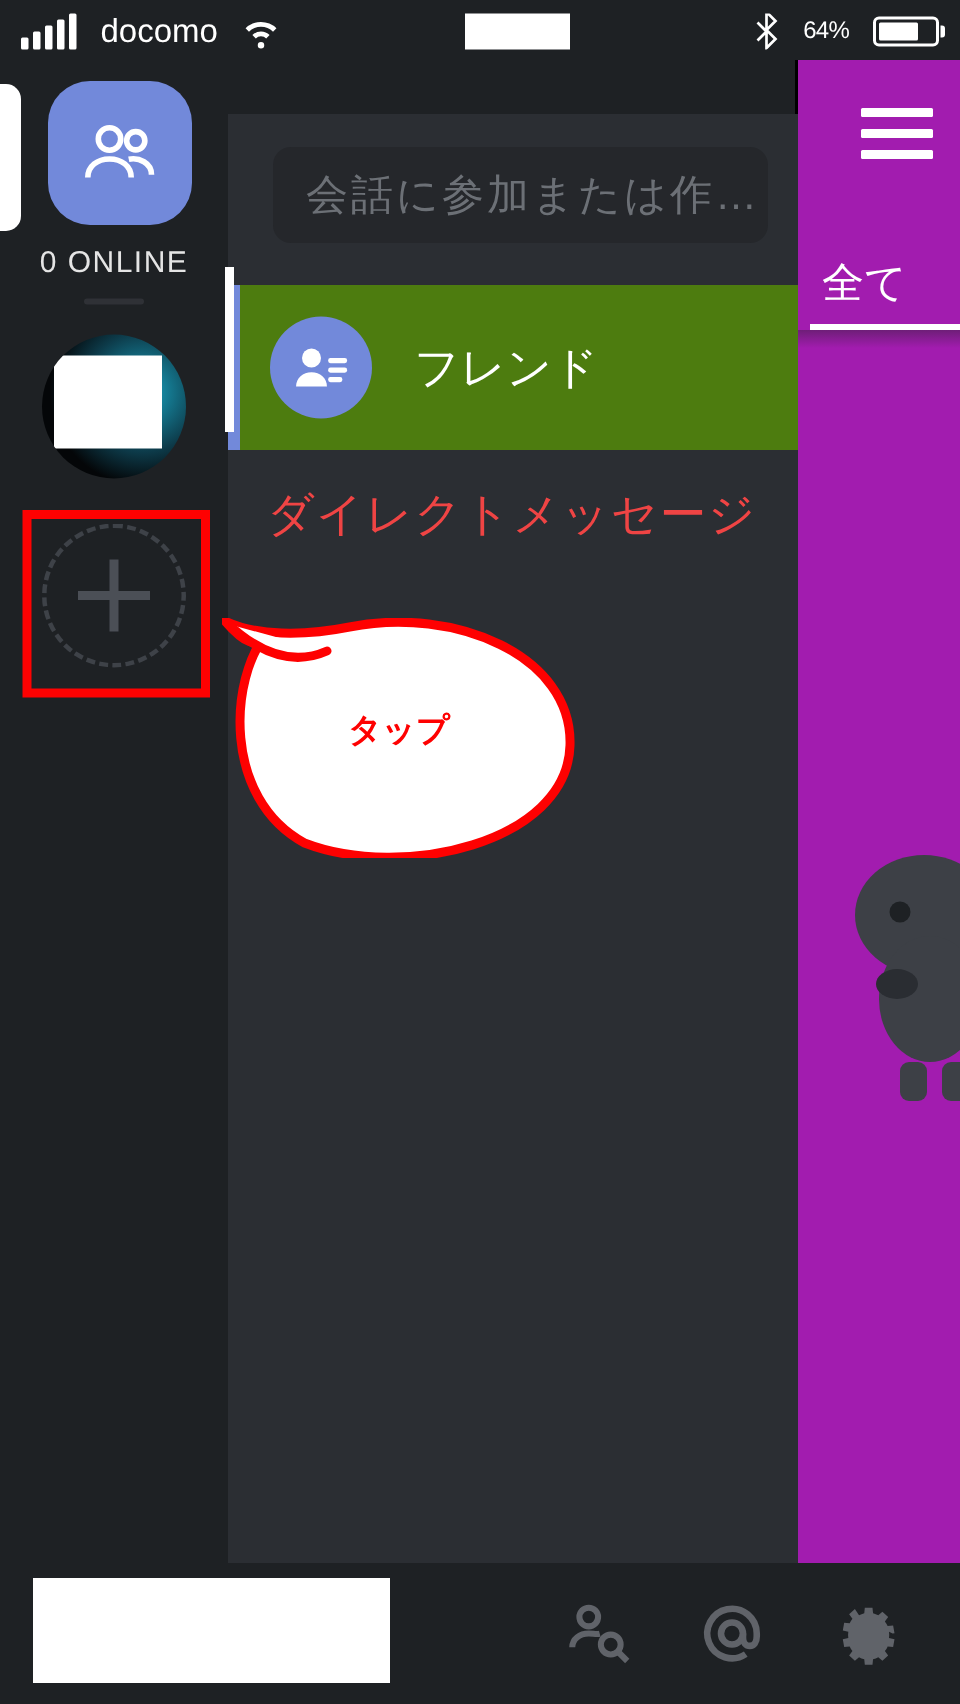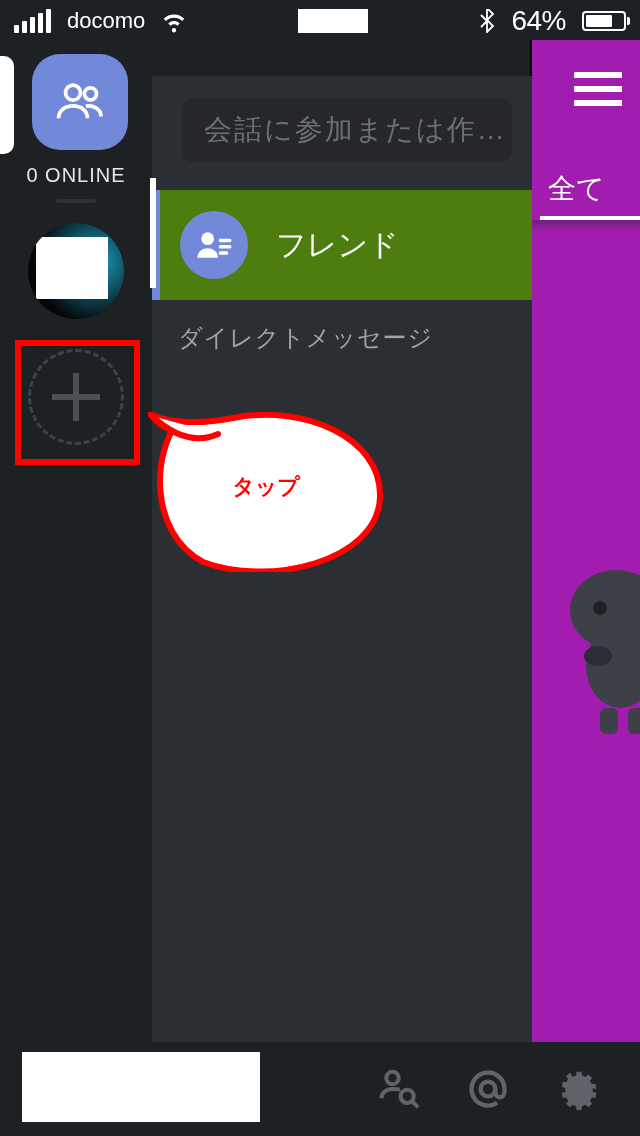"64%" .batt-txt { font-size: 28px -> 16px }
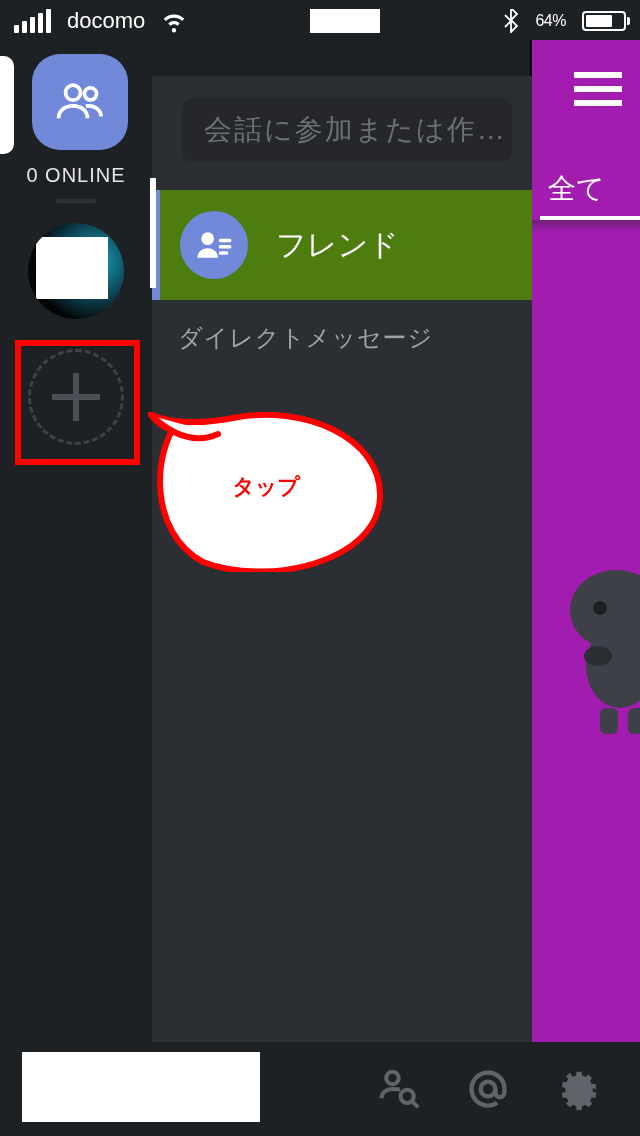"ダイレクトメッセージ" .section-label { color: #a3a3a3 -> #ef4444; font-size: 24px -> 31px }
